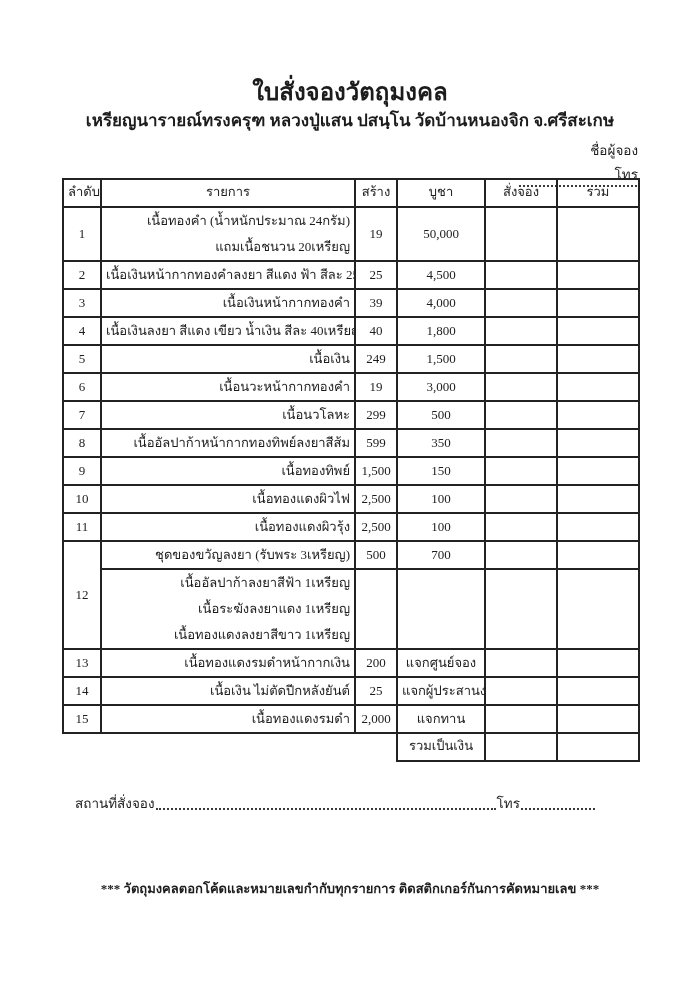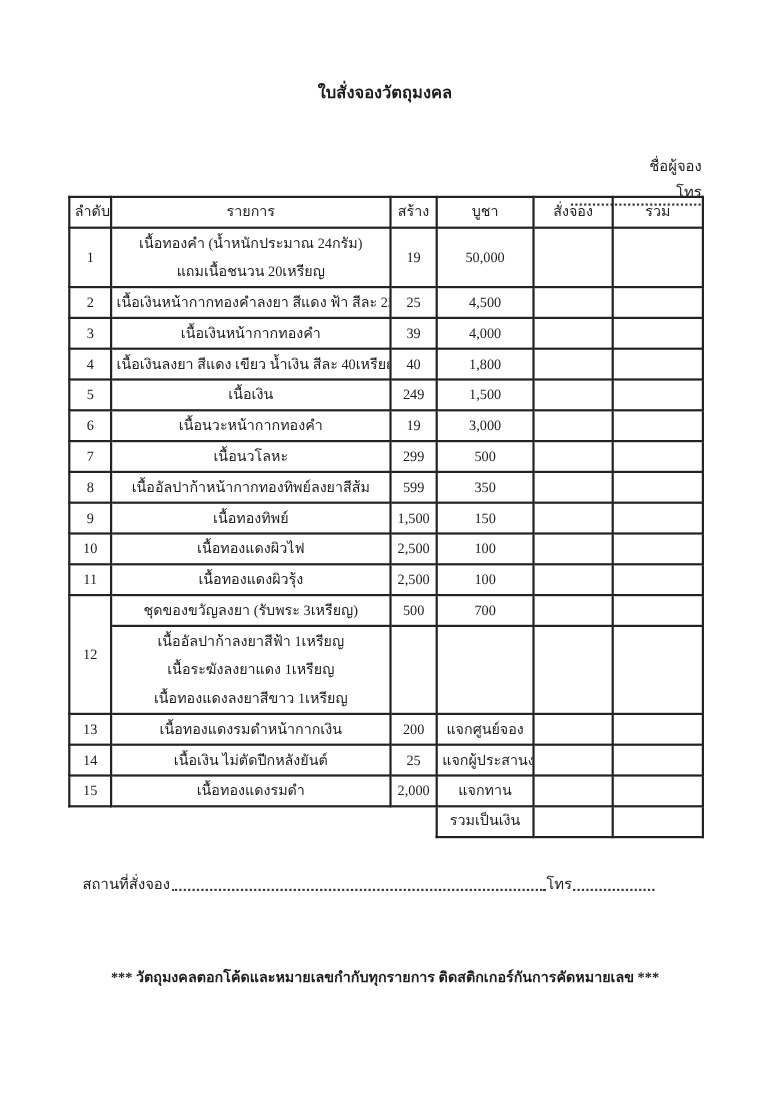"ใบสั่งจองวัตถุมงคล" .title { font-size: 15px -> 24px }
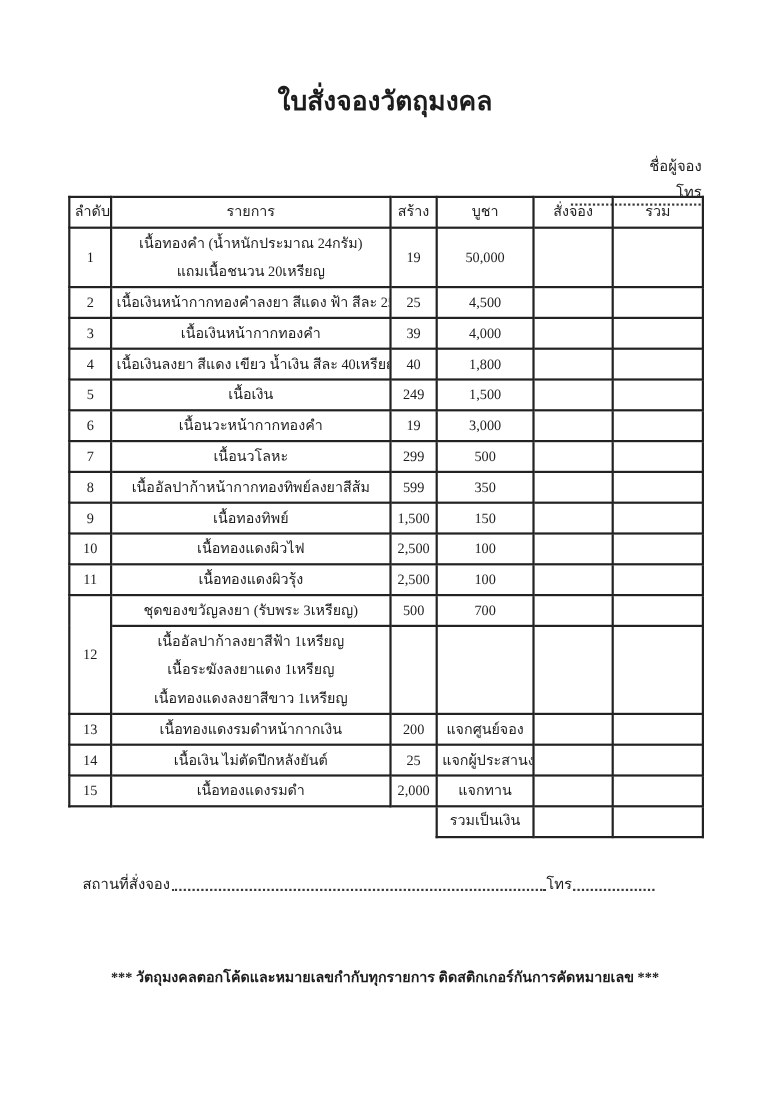"เหรียญนารายณ์ทรงครุฑ หลวงปู่แสน ปสนฺโน" div.subtitle { html: none -> <div>เหรียญนารายณ์ทรงครุฑ หลวงปู่แสน ปสนฺโน วัดบ้านหนองจิก จ.ศรีสะเกษ</div> }
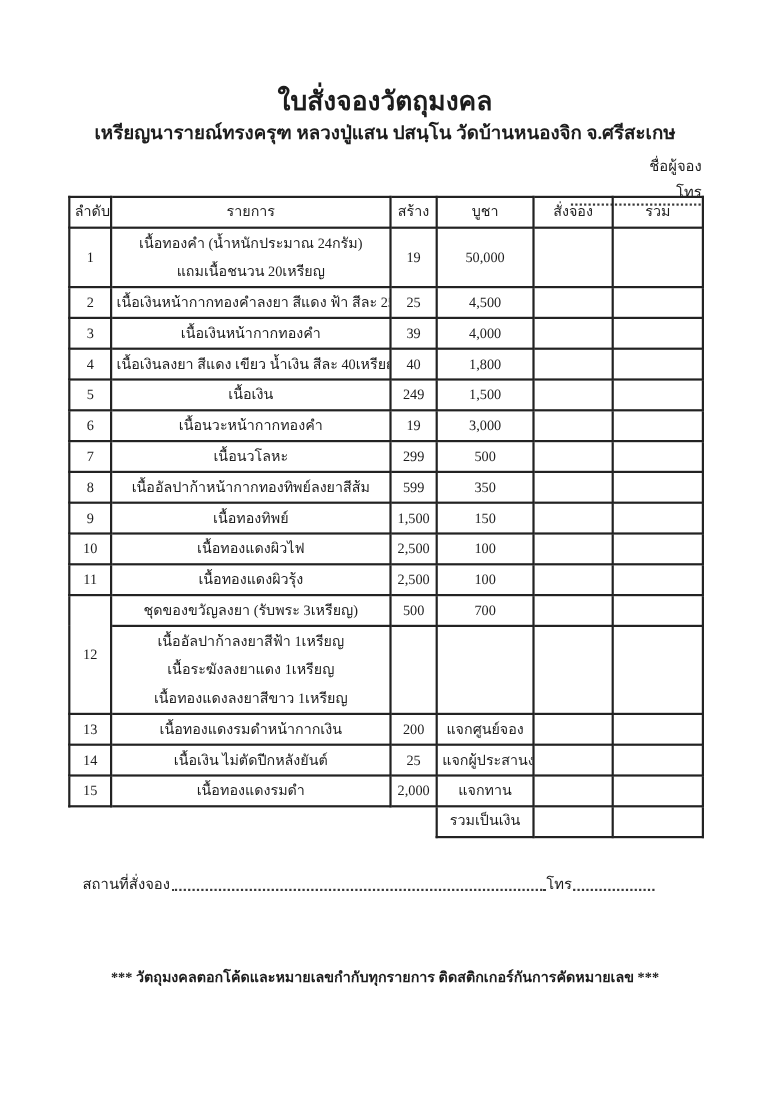"เนื้อทองคำ (น้ำหนักประมาณ 24กรัม)" td.c-item { text-align: center -> right }
